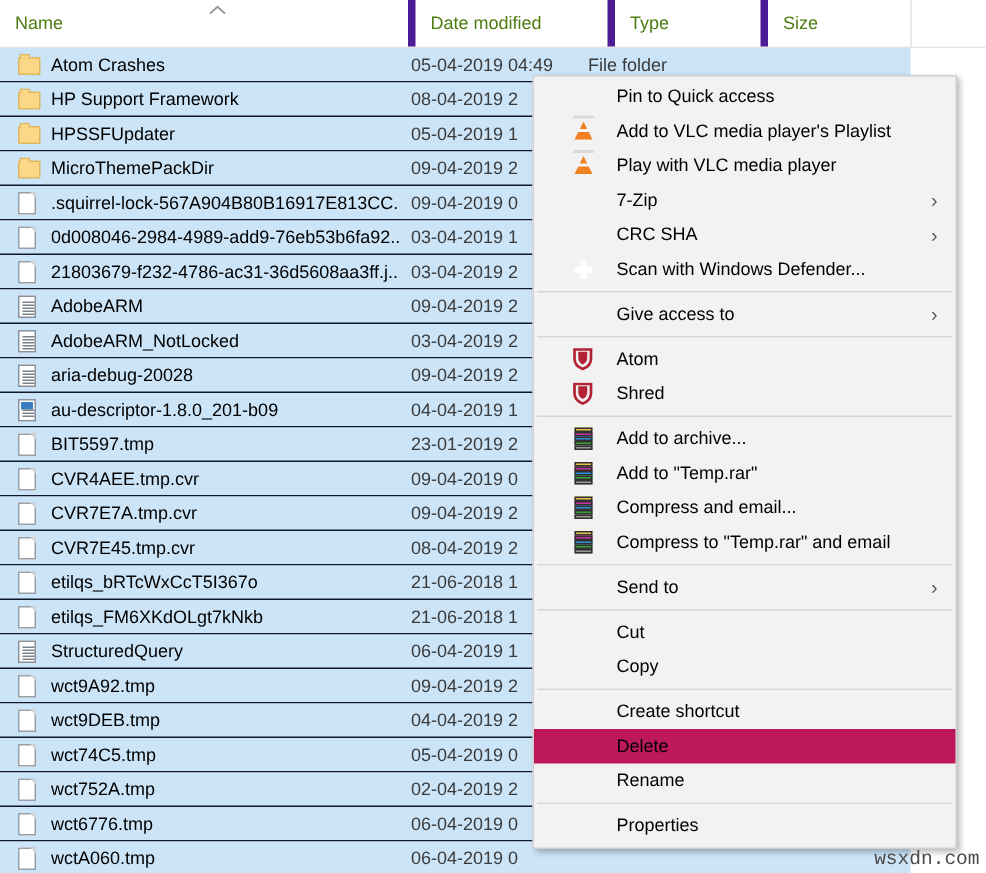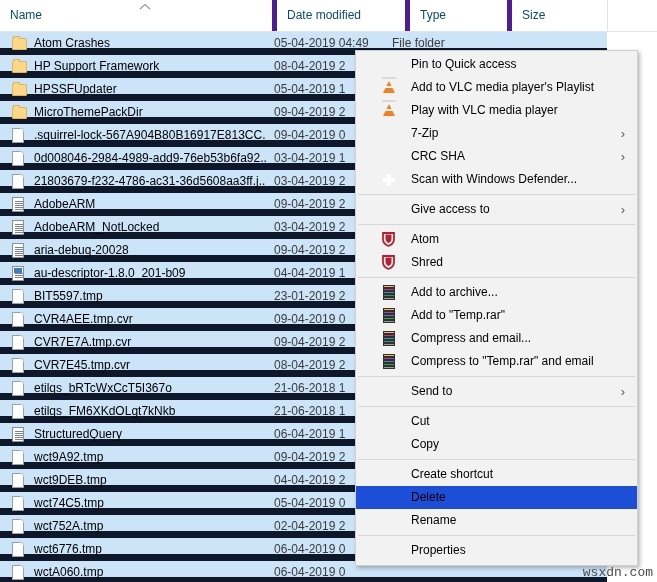"Name" .col-head { color: #0c4a6e -> #4d7c0f }
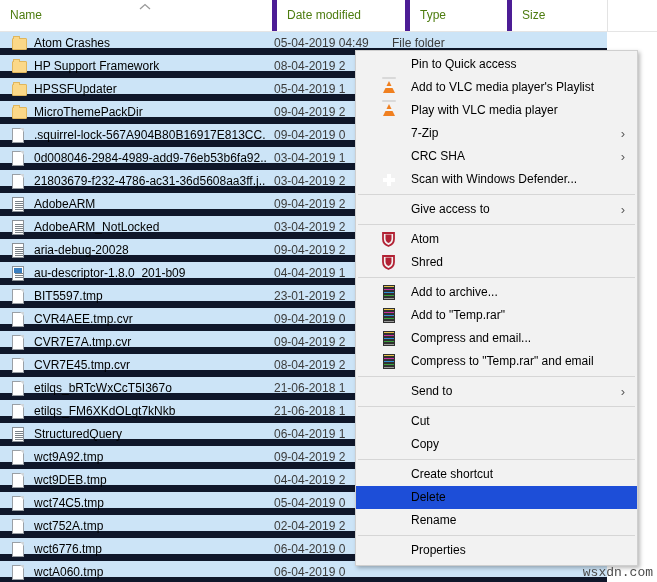"Atom Crashes" .row { border-bottom: 7px solid #0f172a -> 1px solid #0f172a }
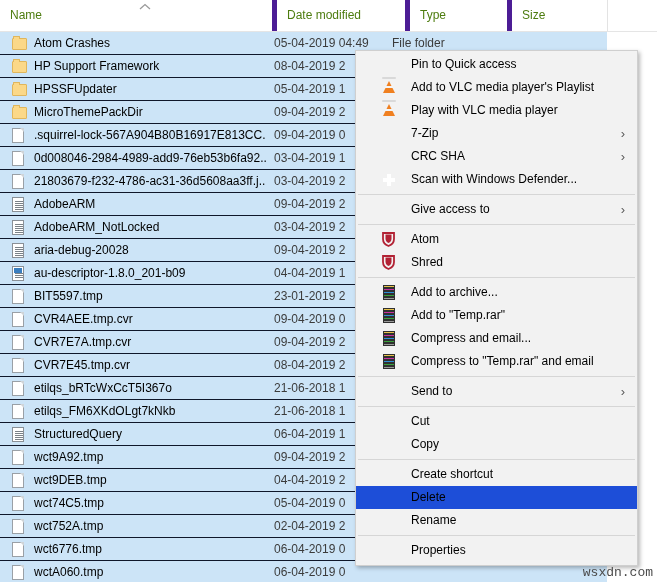"Delete" .mi.selected { background: #1d4ed8 -> #be185d }
